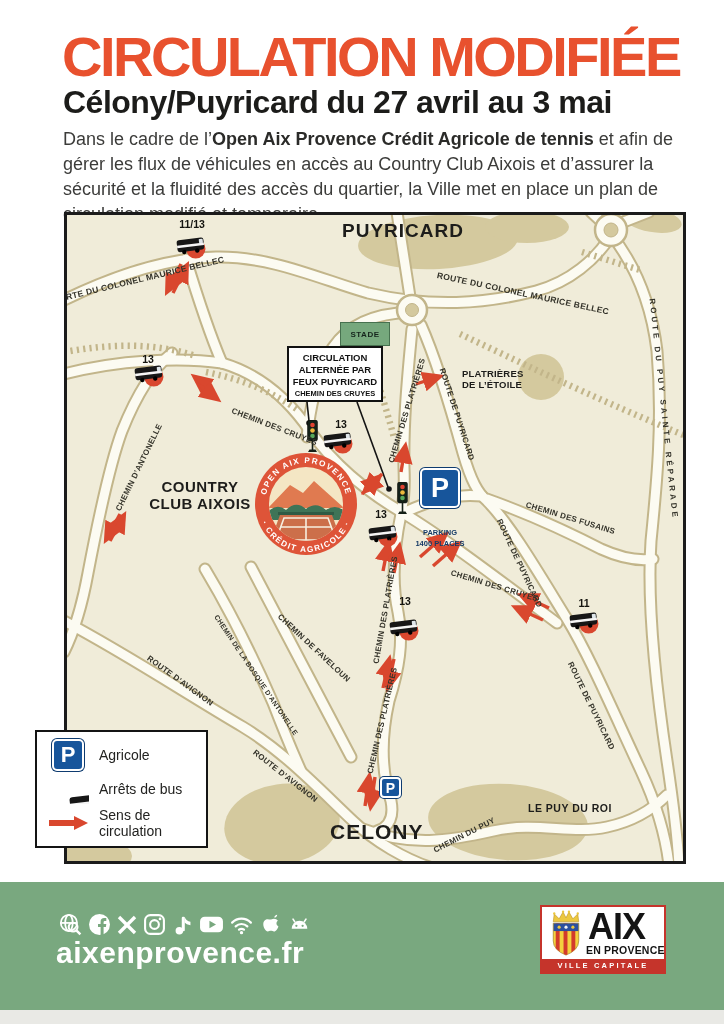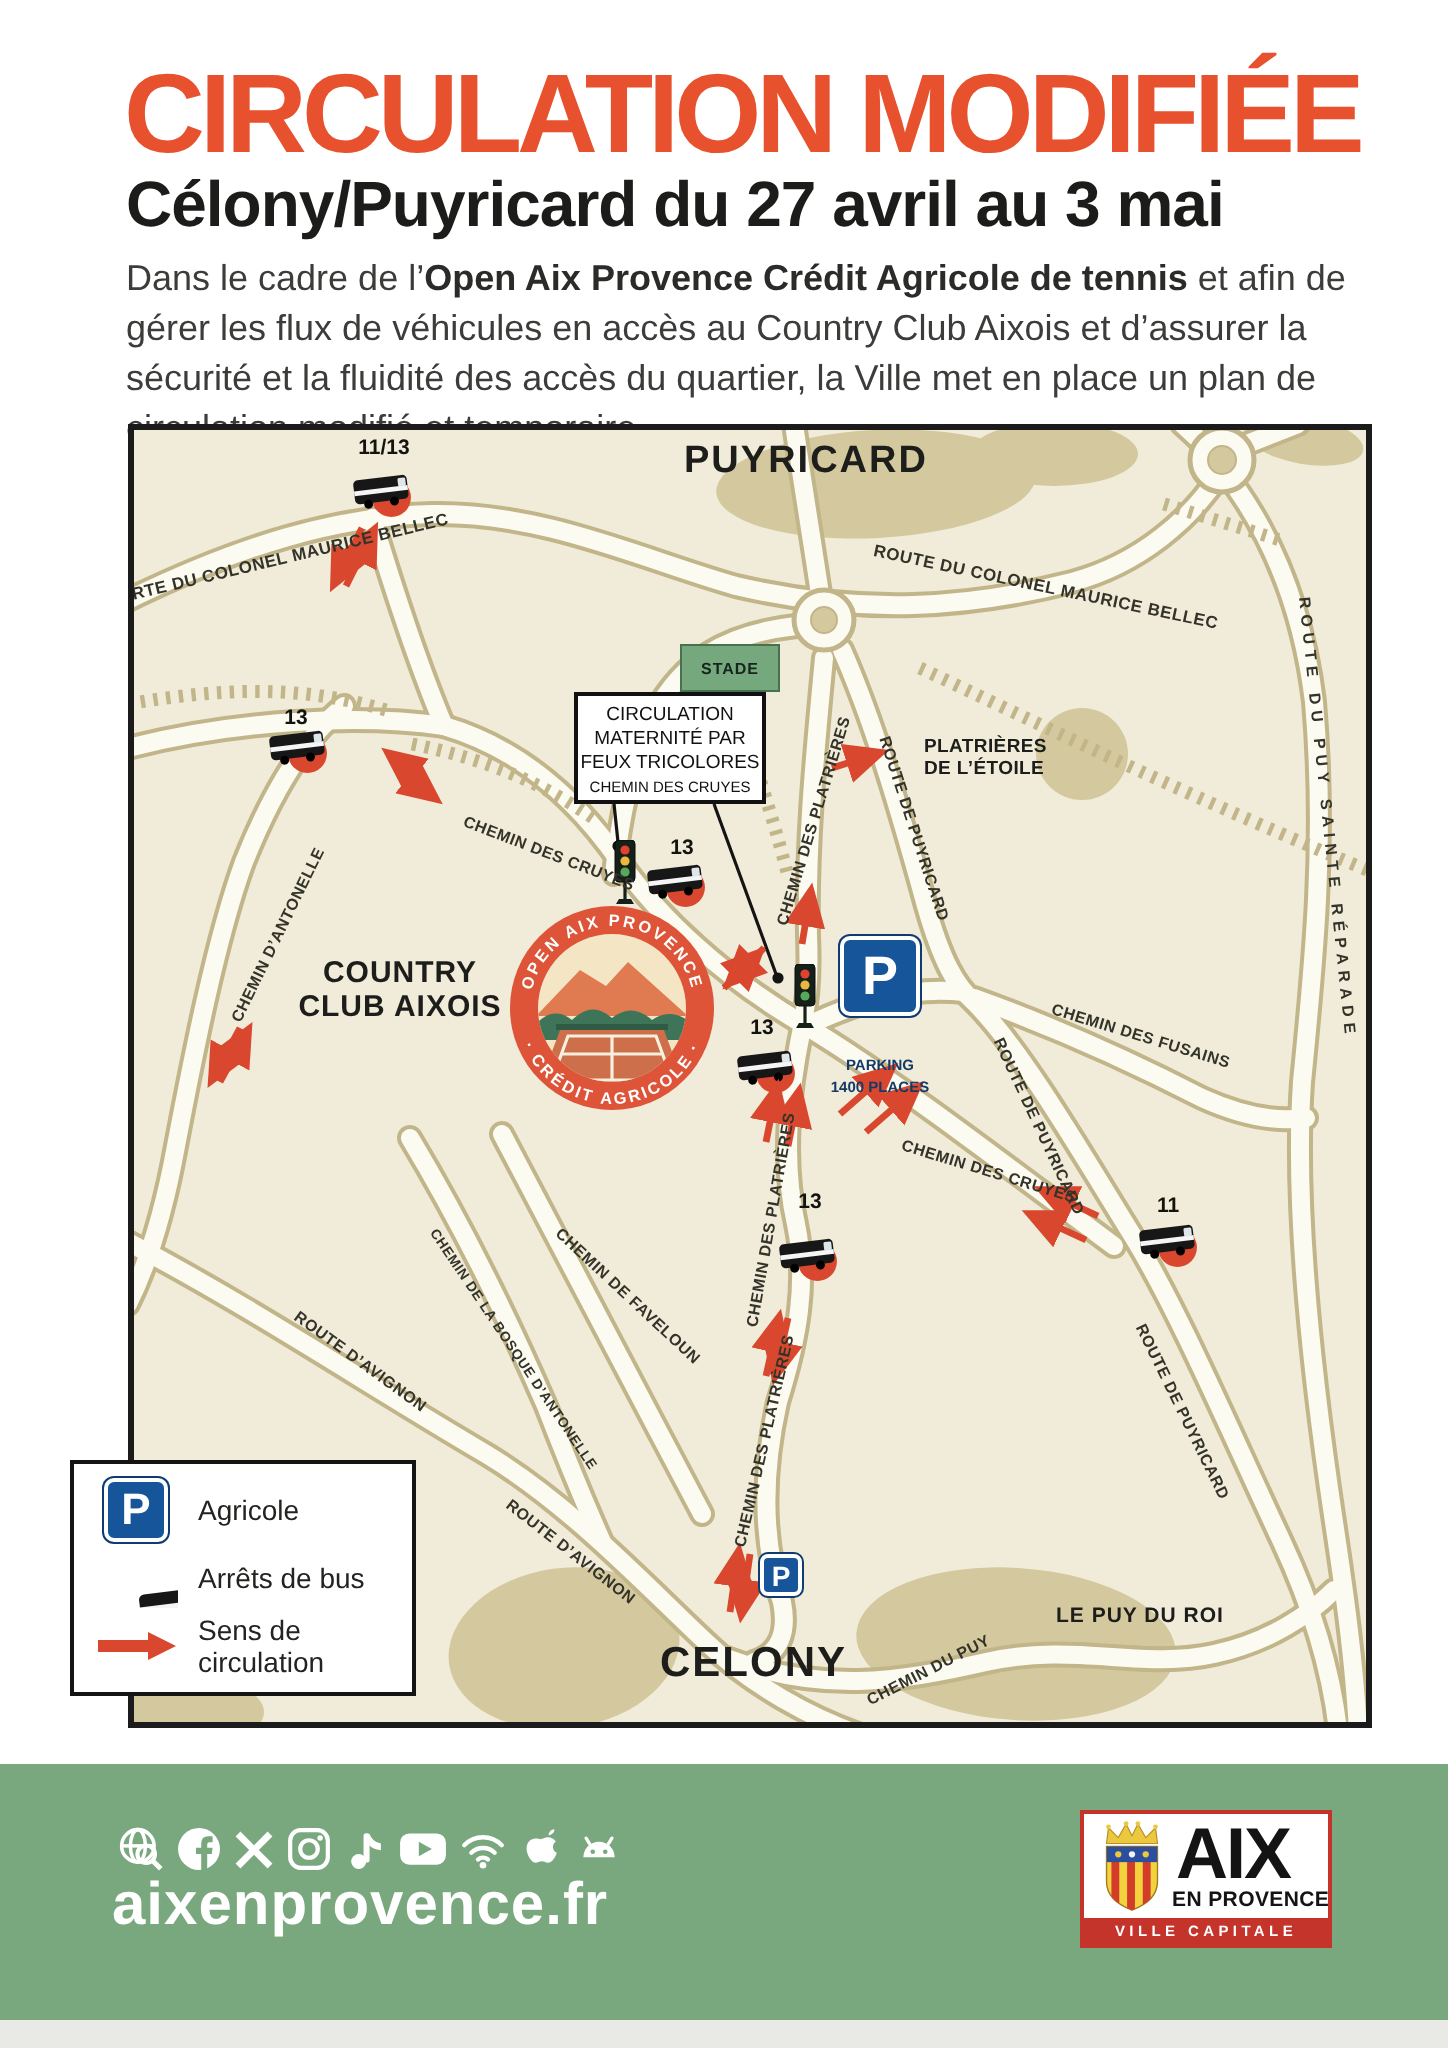"CIRCULATION" .callout div { font-weight: normal -> bold }
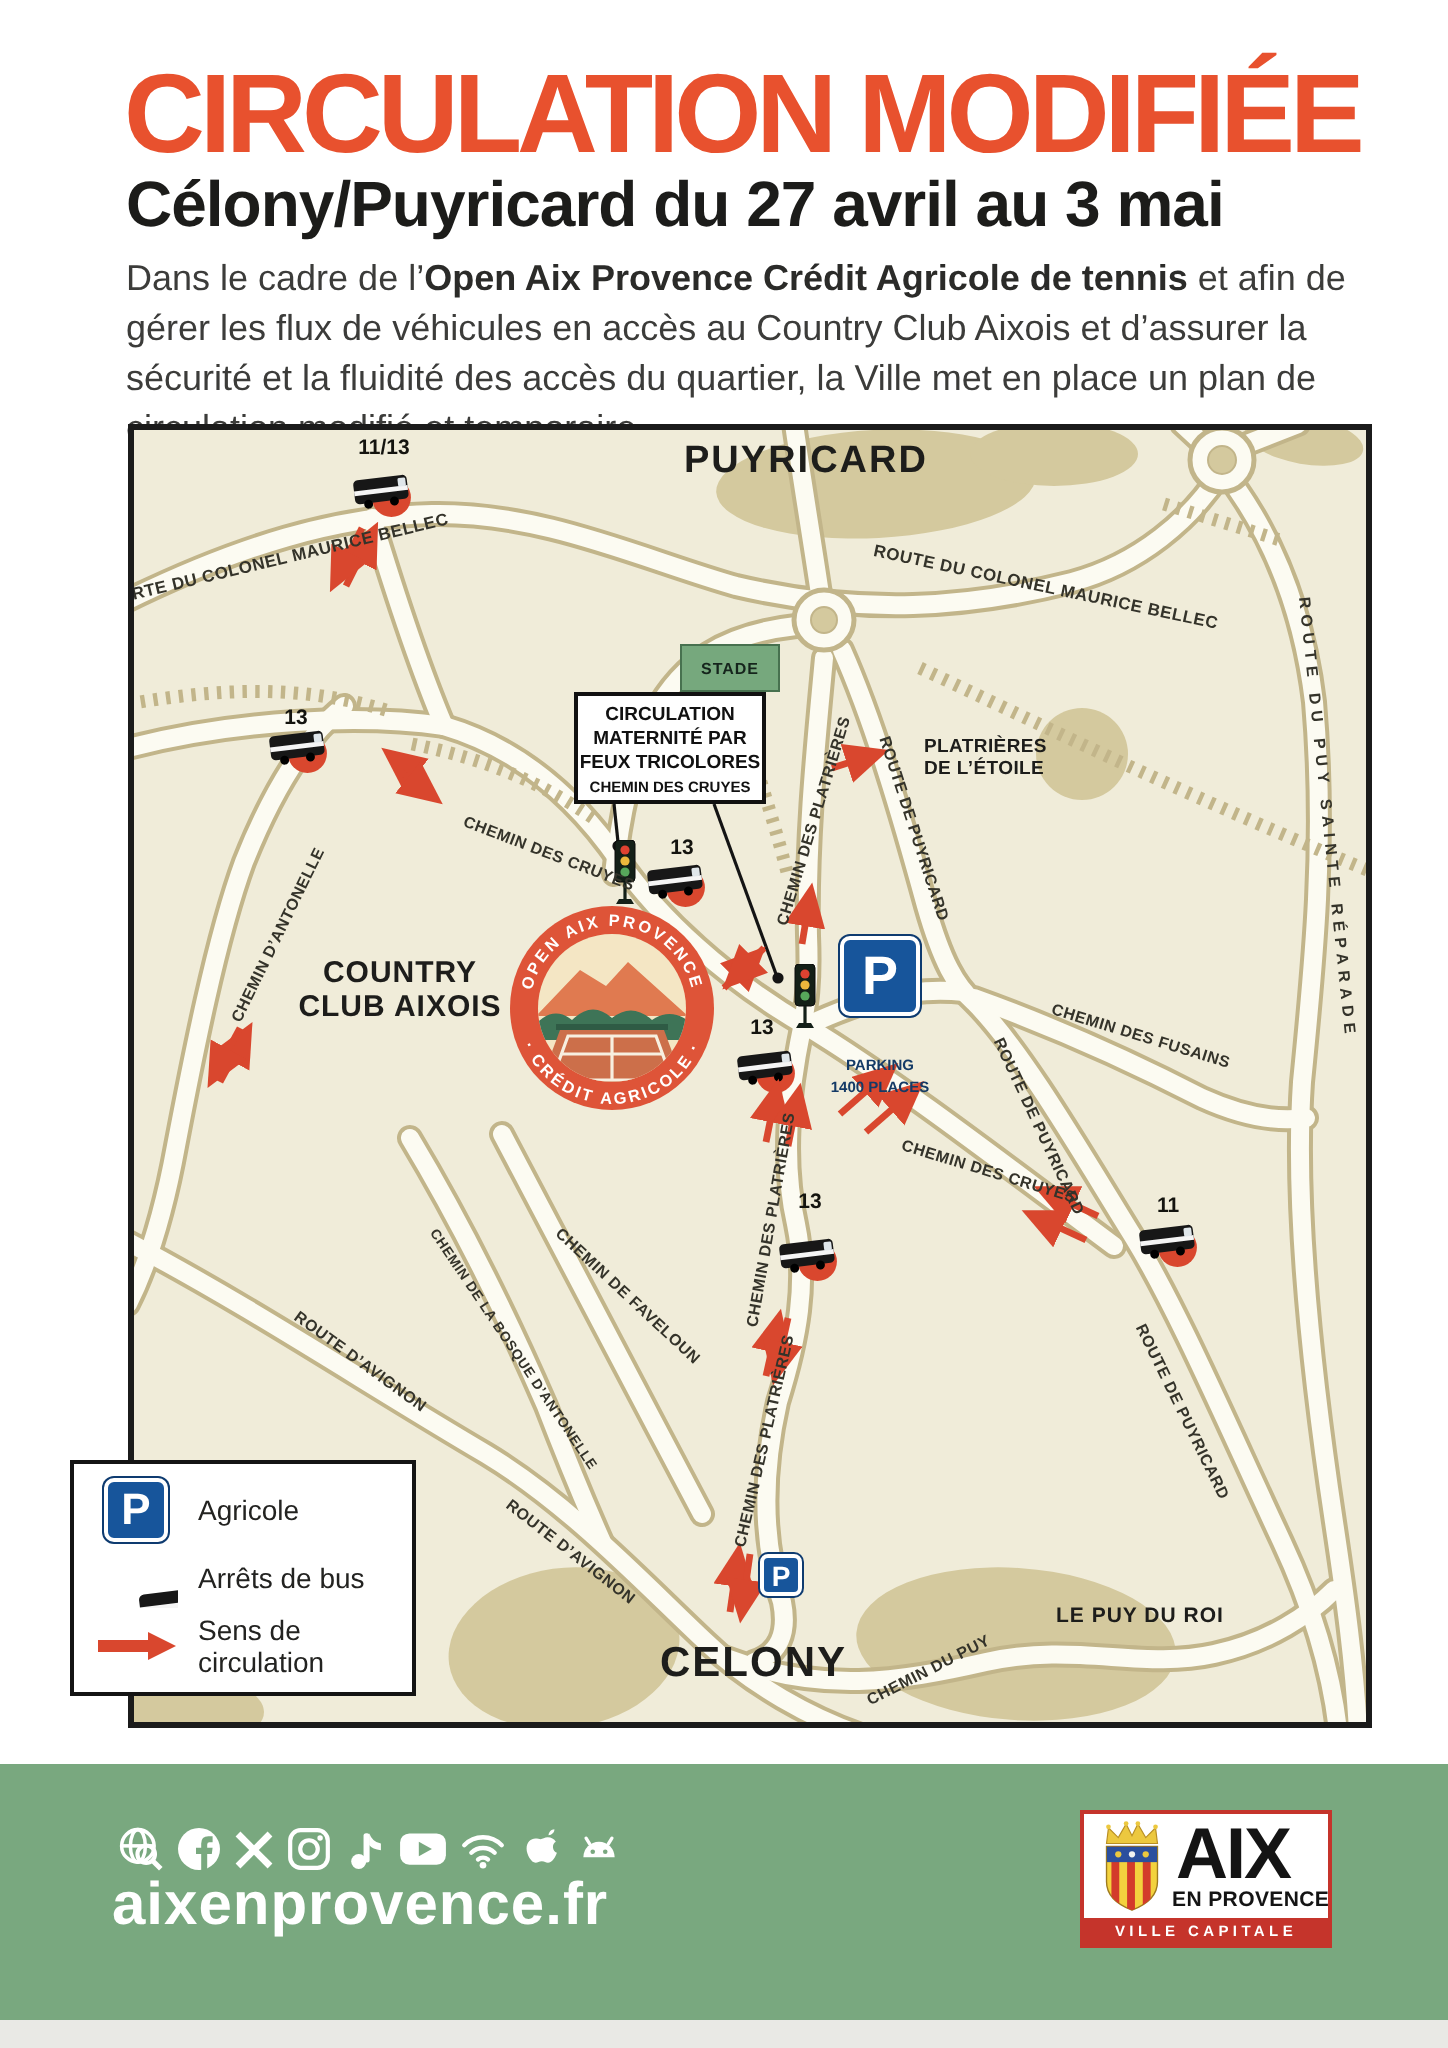"MATERNITÉ PAR" div { text: MATERNITÉ -> ALTERNÉE }
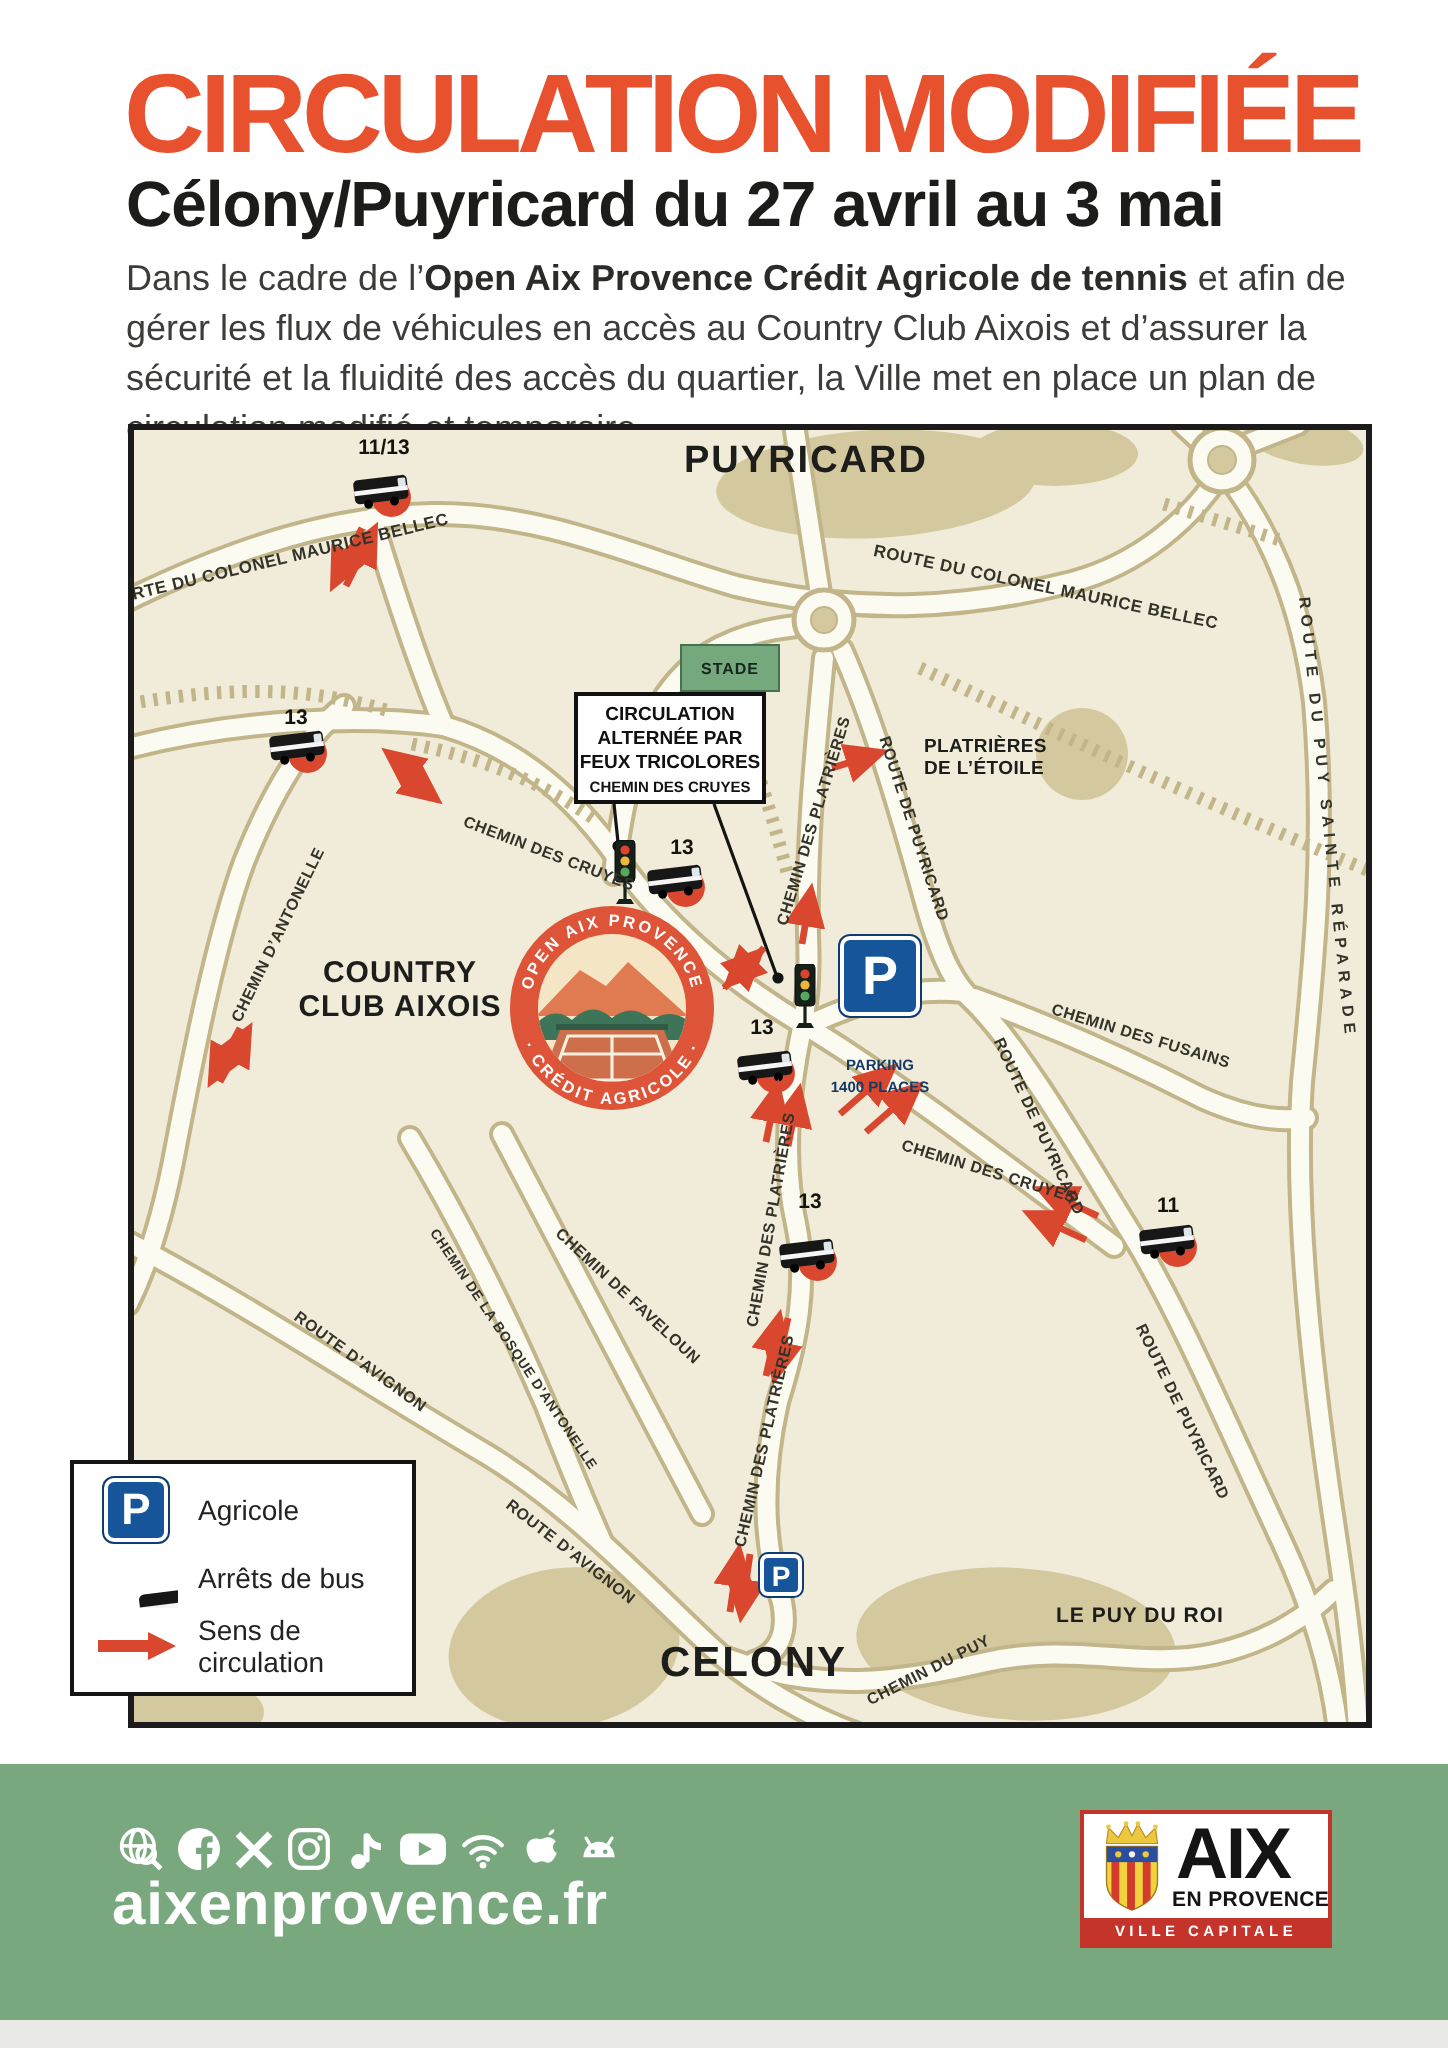"FEUX TRICOLORES" div { text: TRICOLORES -> PUYRICARD }
